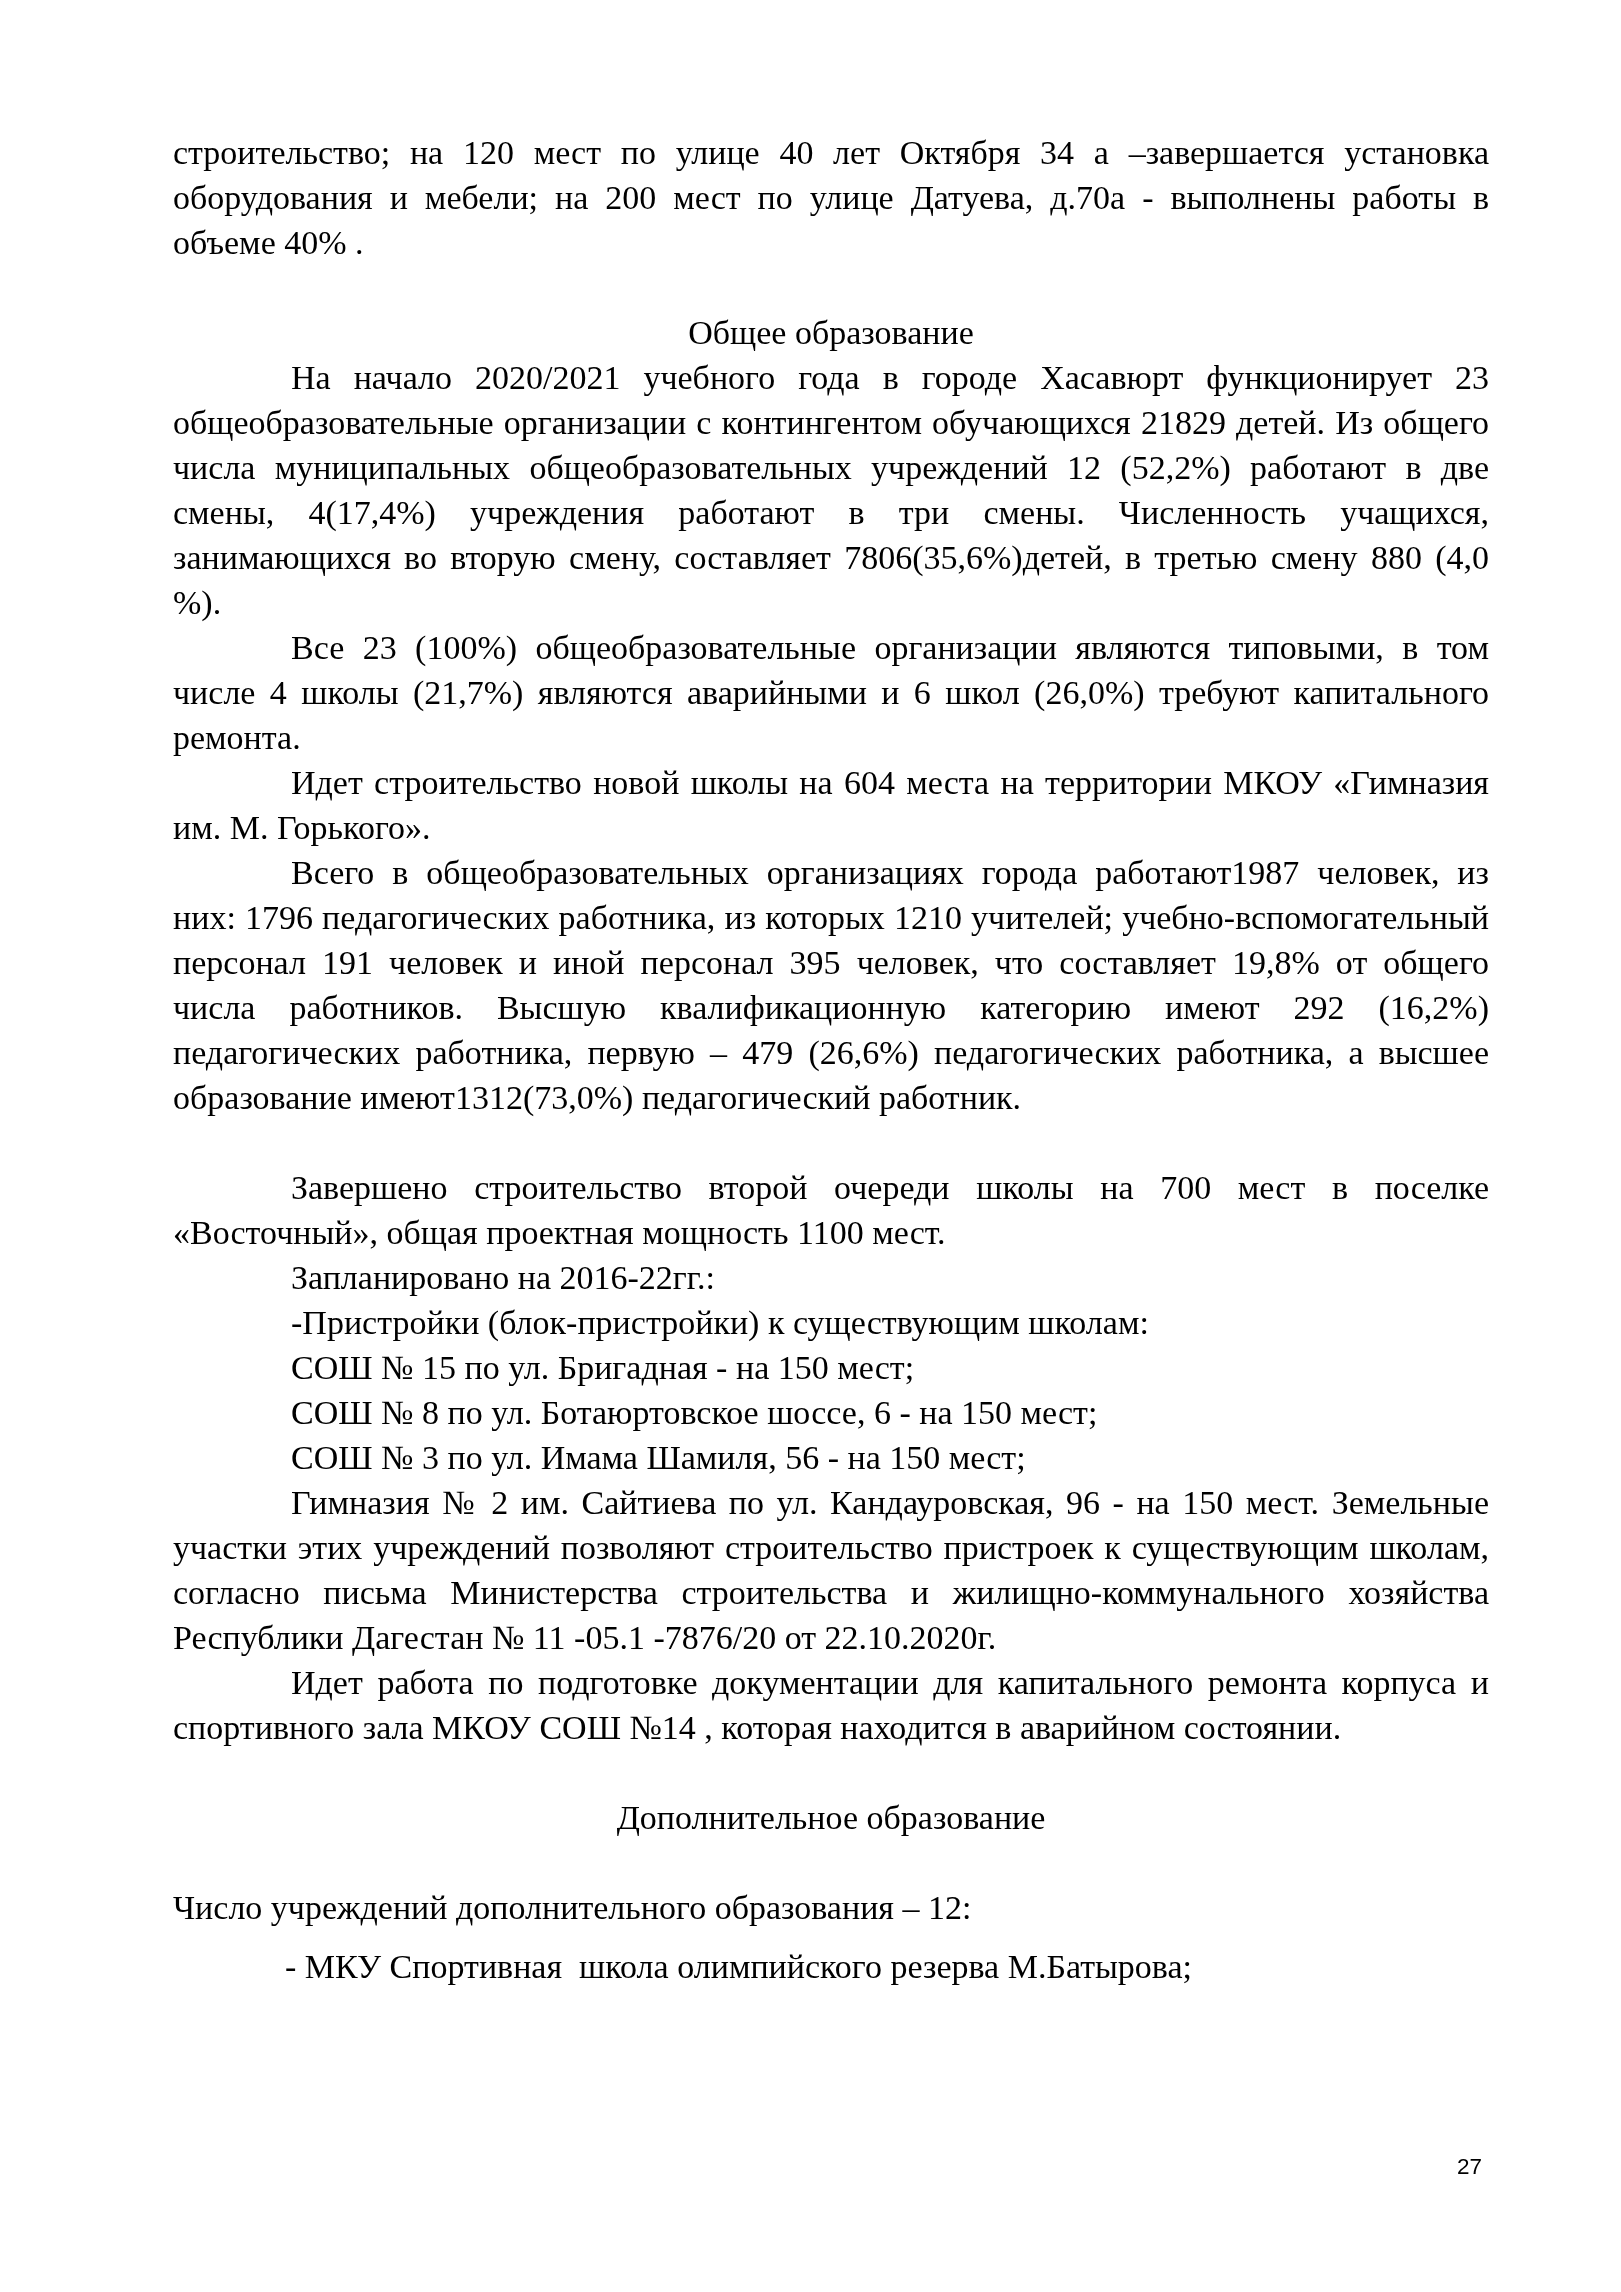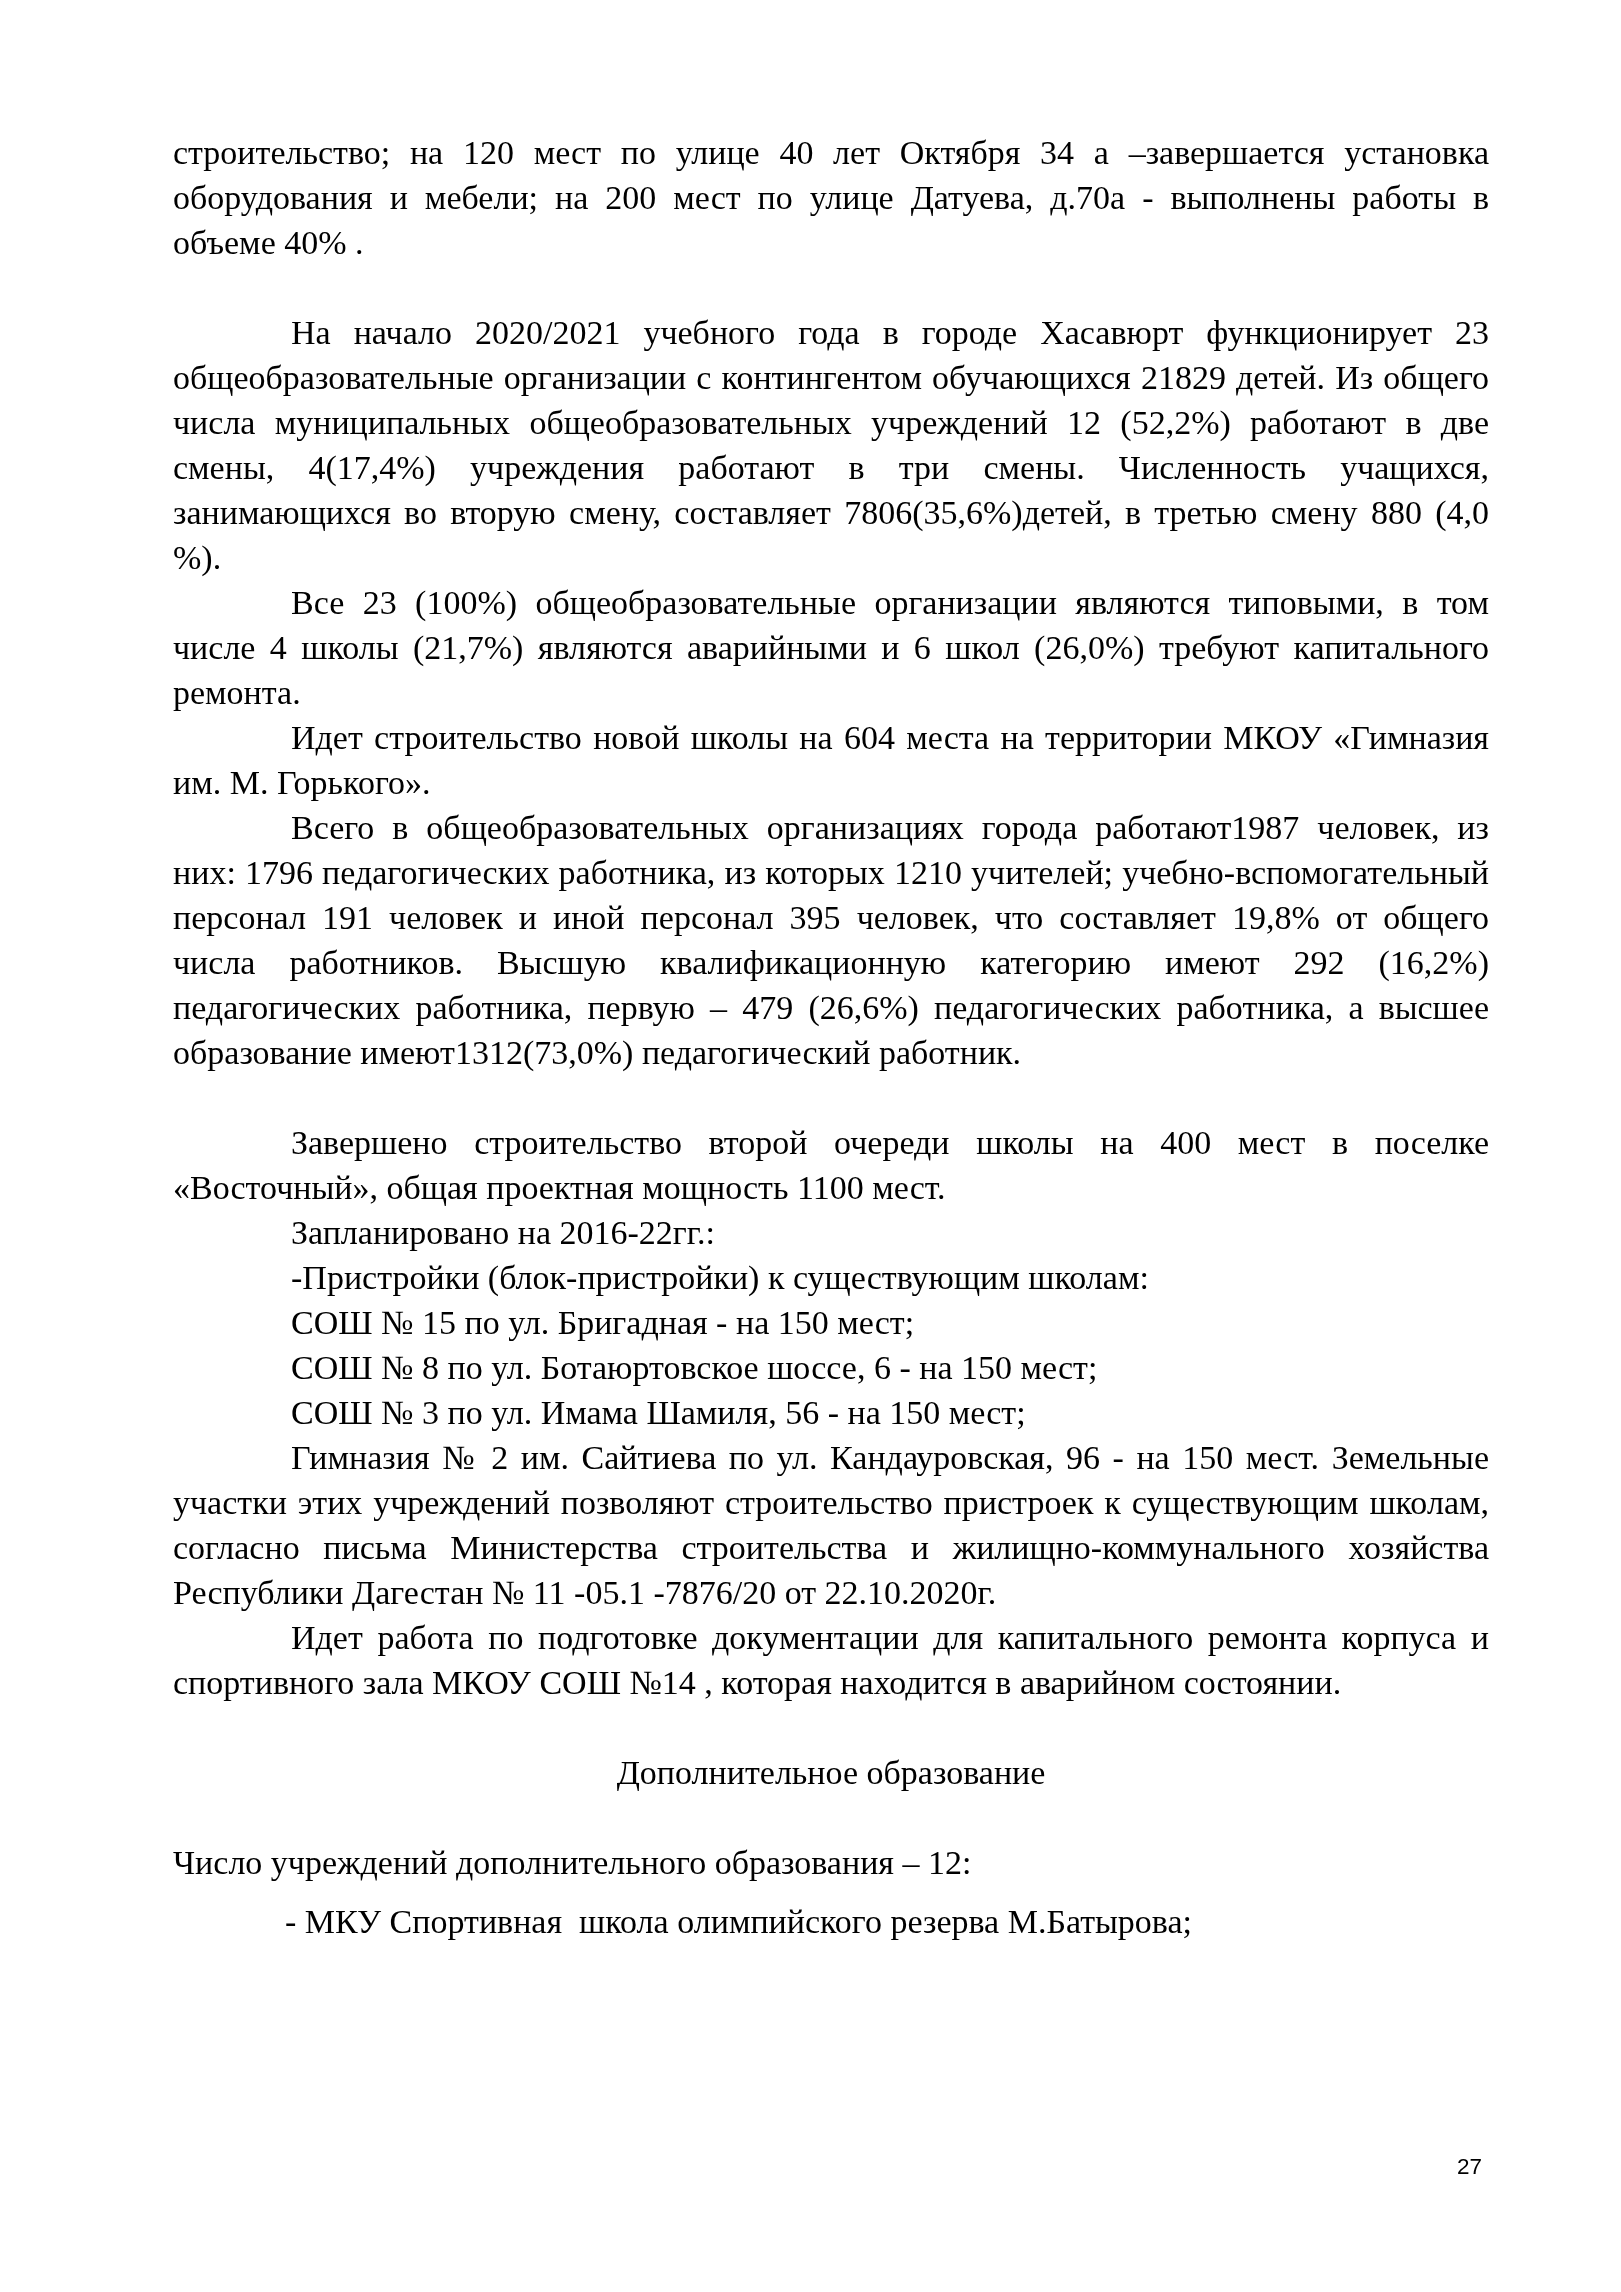"Общее образование" p.heading { html: none -> <p>Общее образование</p> }
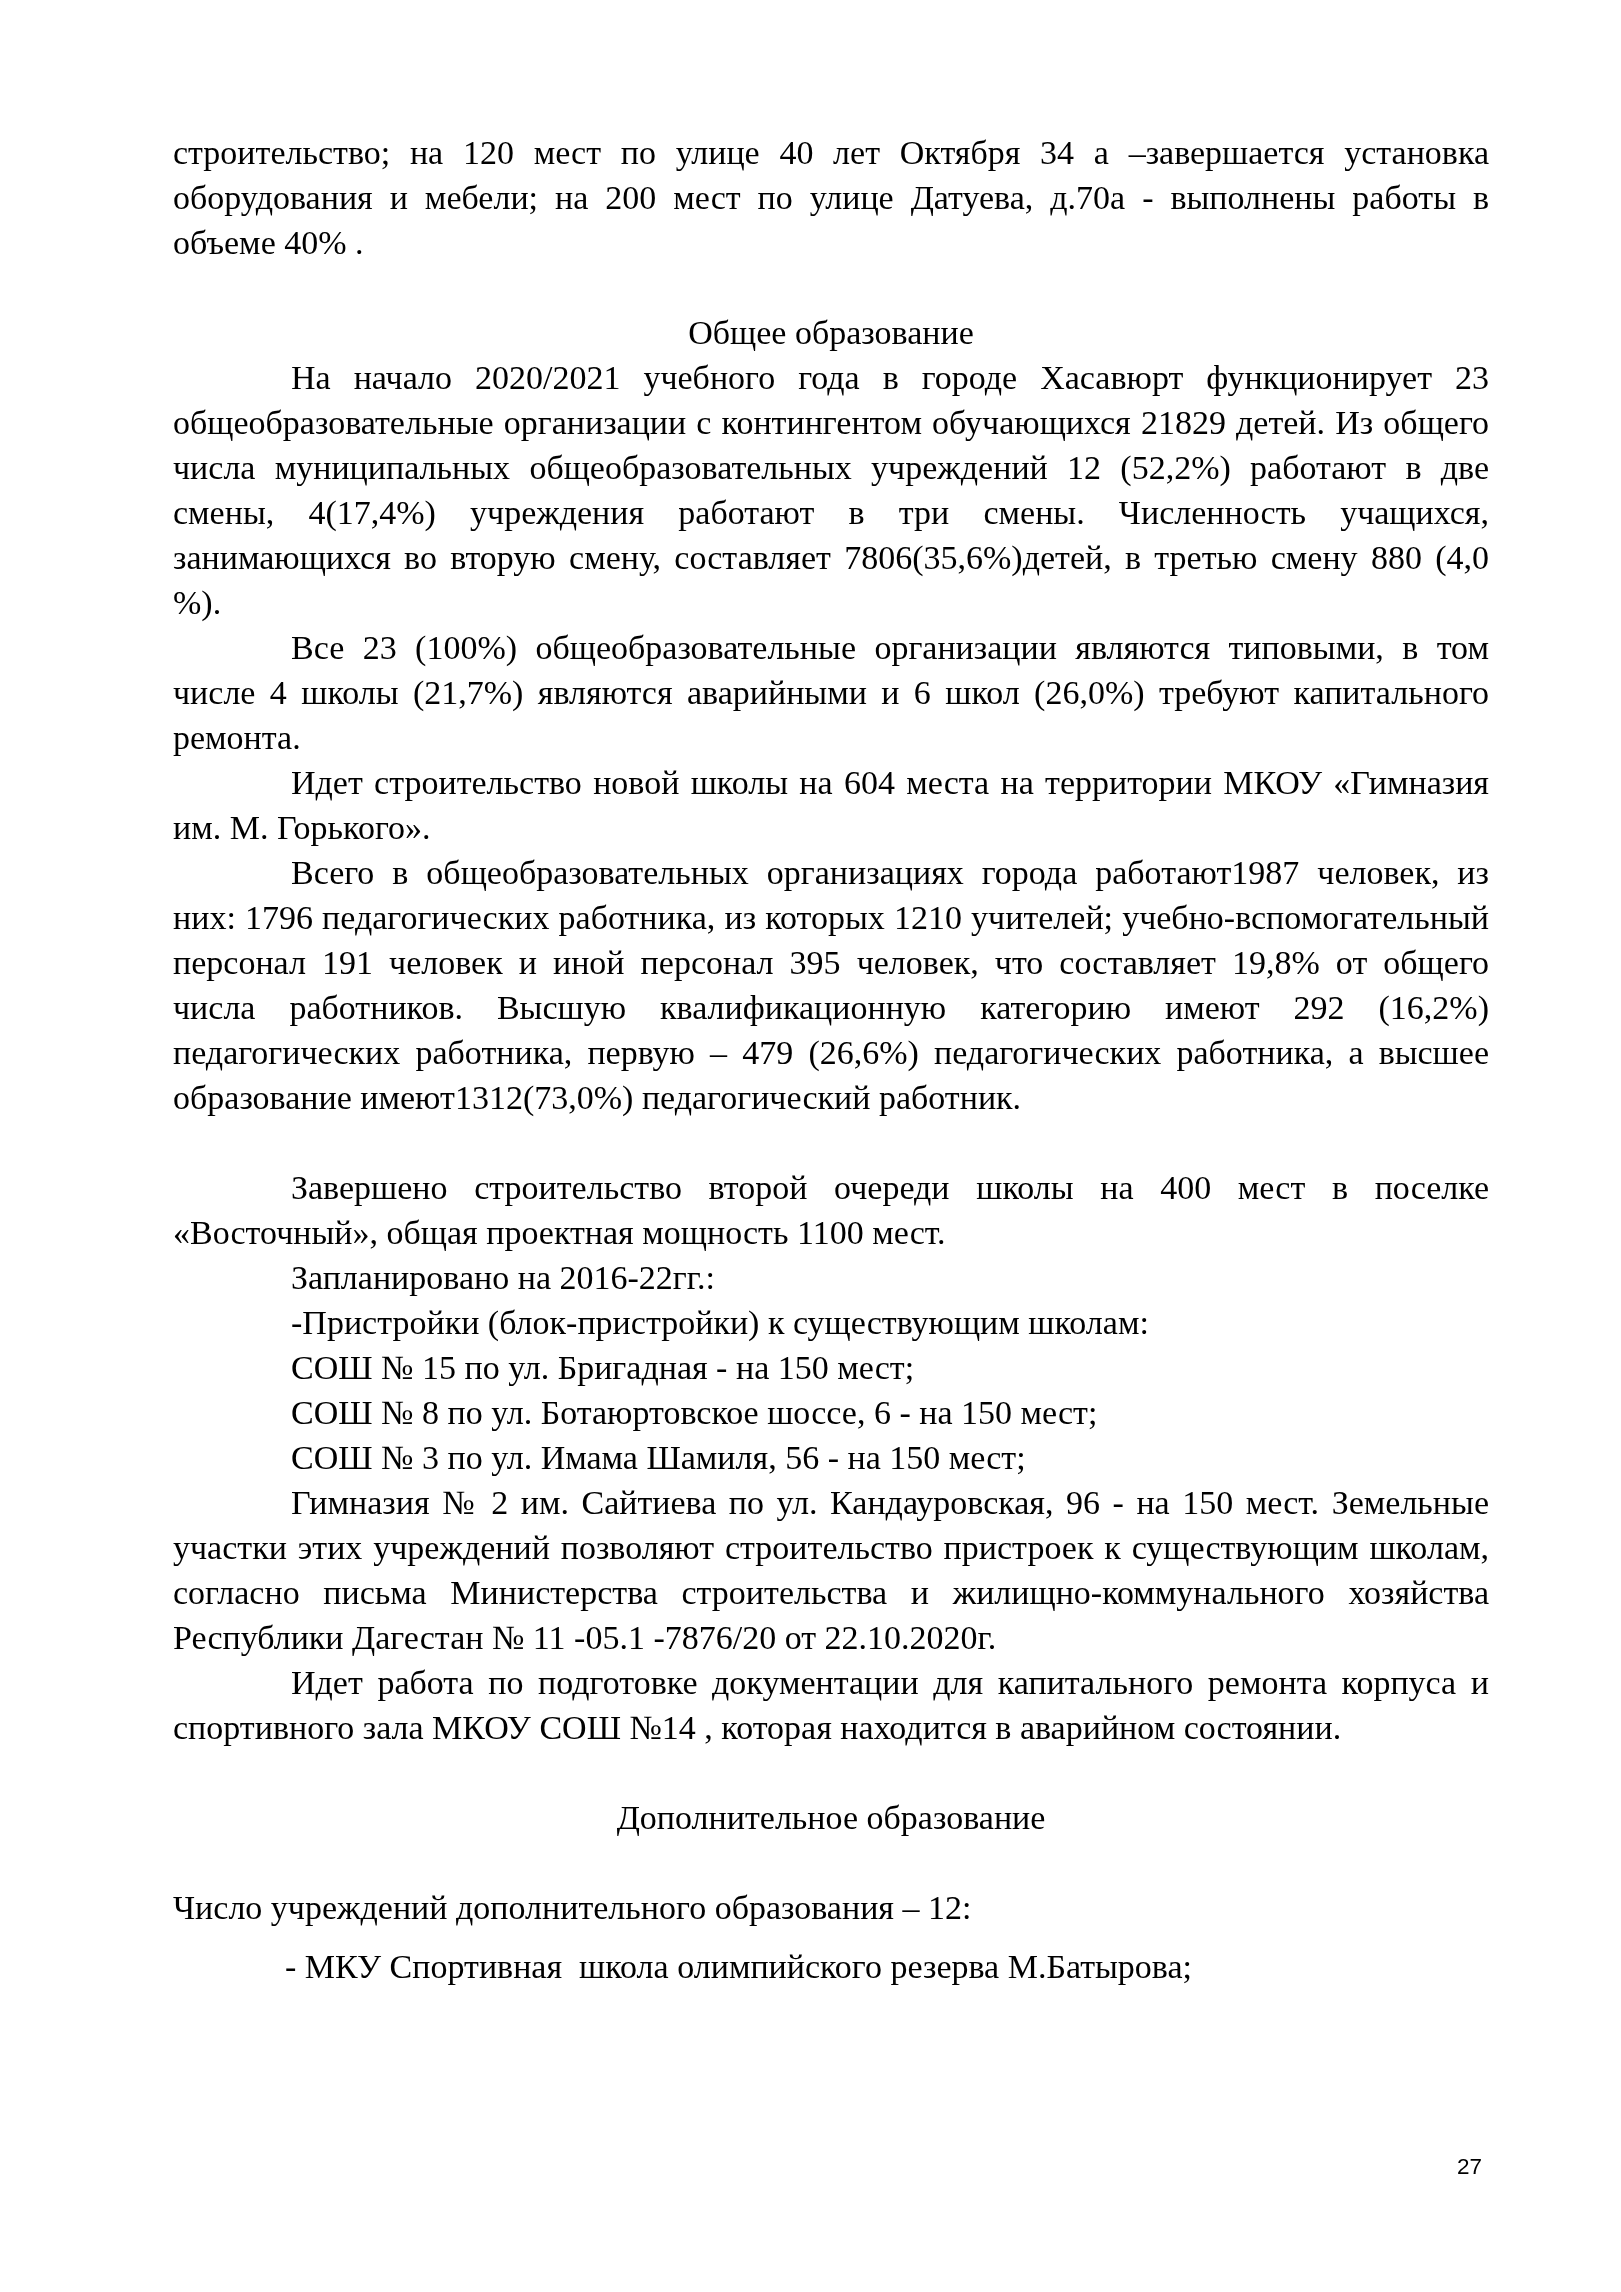"Завершено строительство второй очереди" p.para { text: 400 -> 700 }
